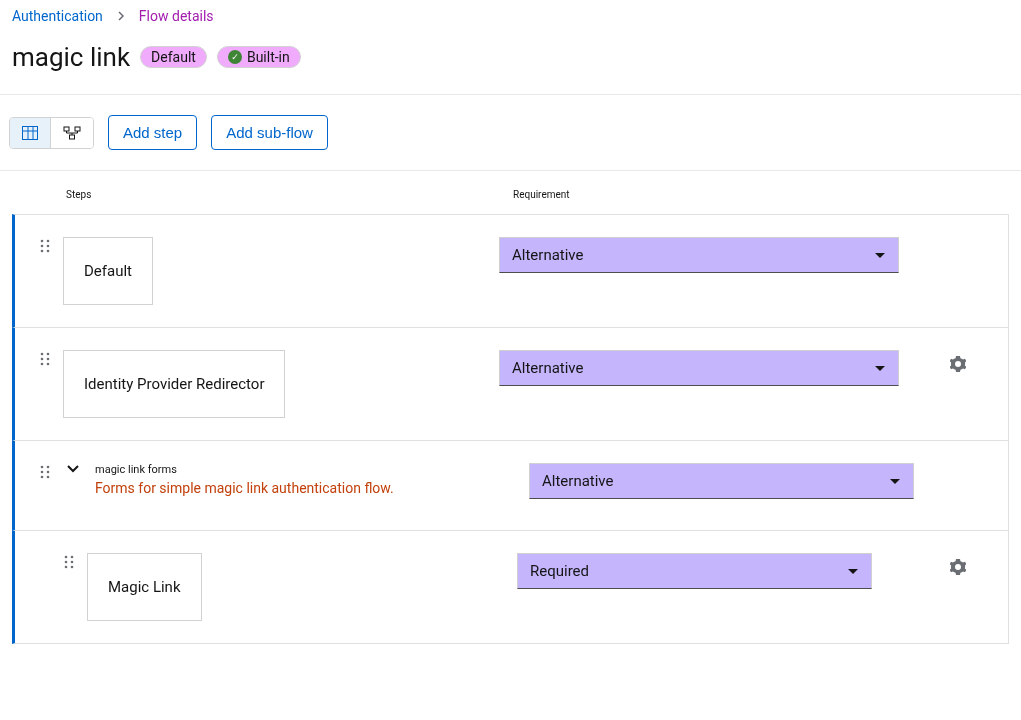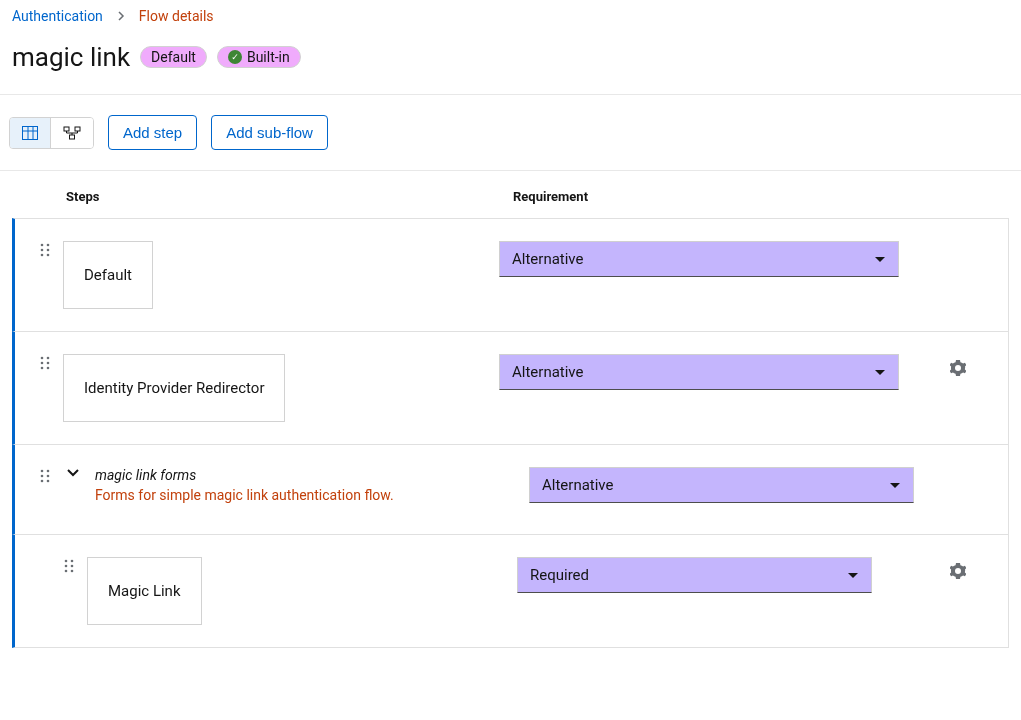"Flow details" .breadcrumb-current { color: #c2410c -> #a21caf }
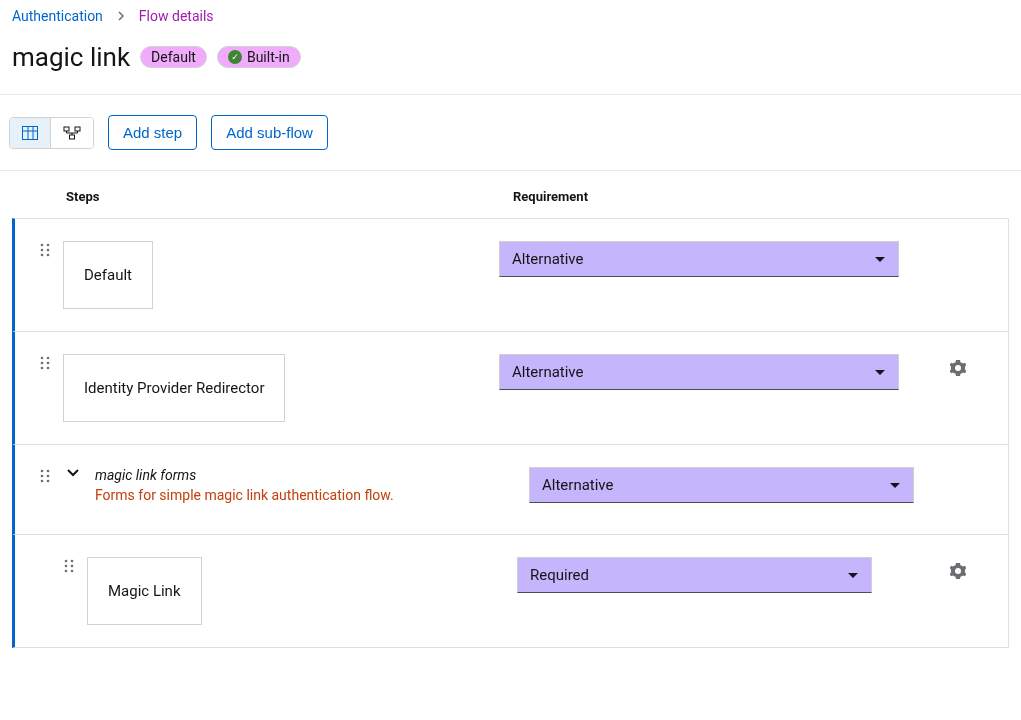"Steps" .columns { font-size: 13px -> 10px; font-weight: 700 -> 400 }
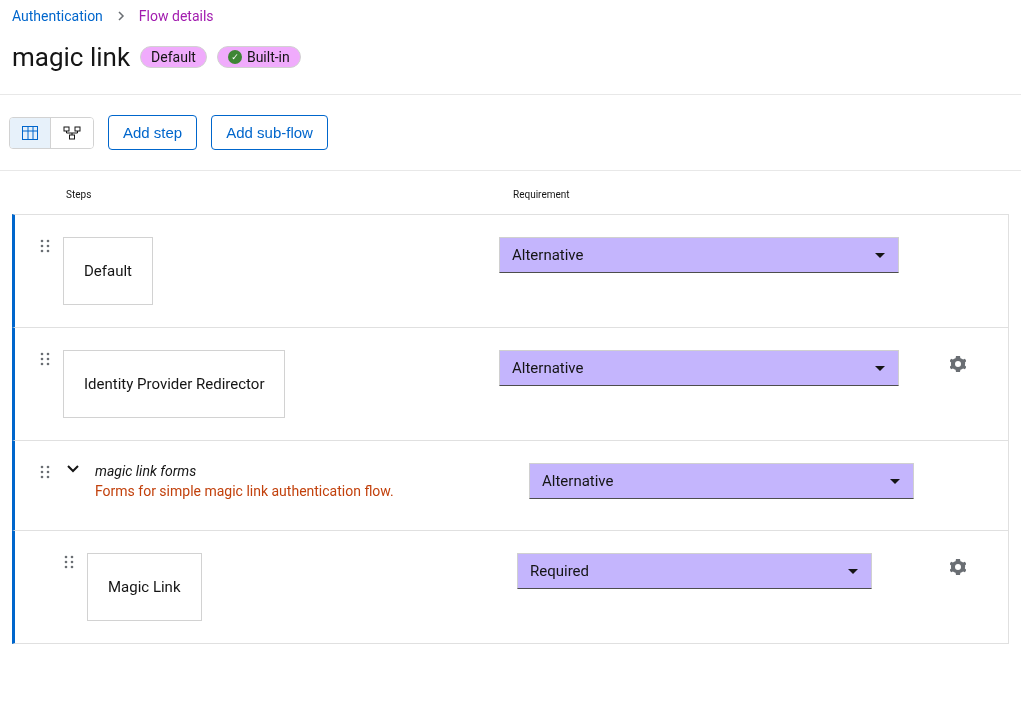"magic link forms" .flow-group .flow-name { font-size: 14px -> 11px; font-style: italic -> none }
